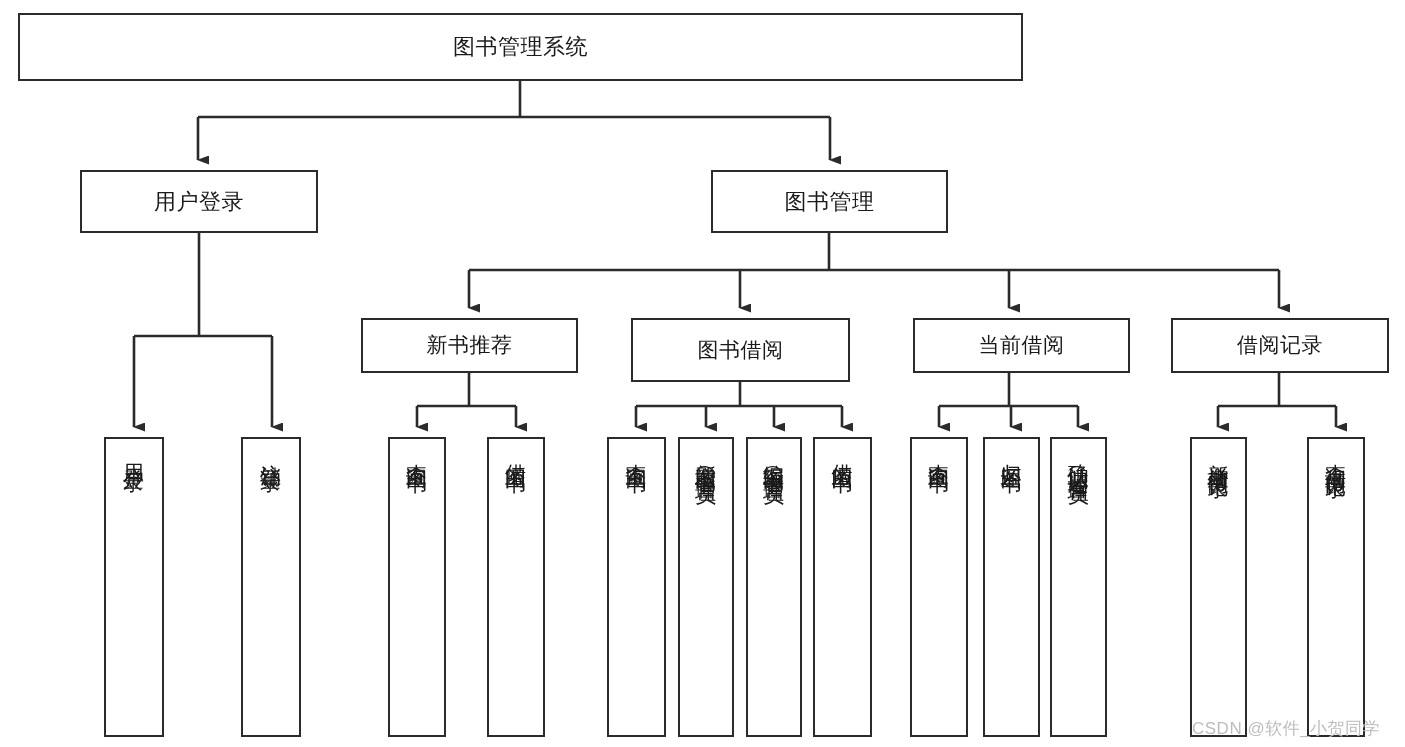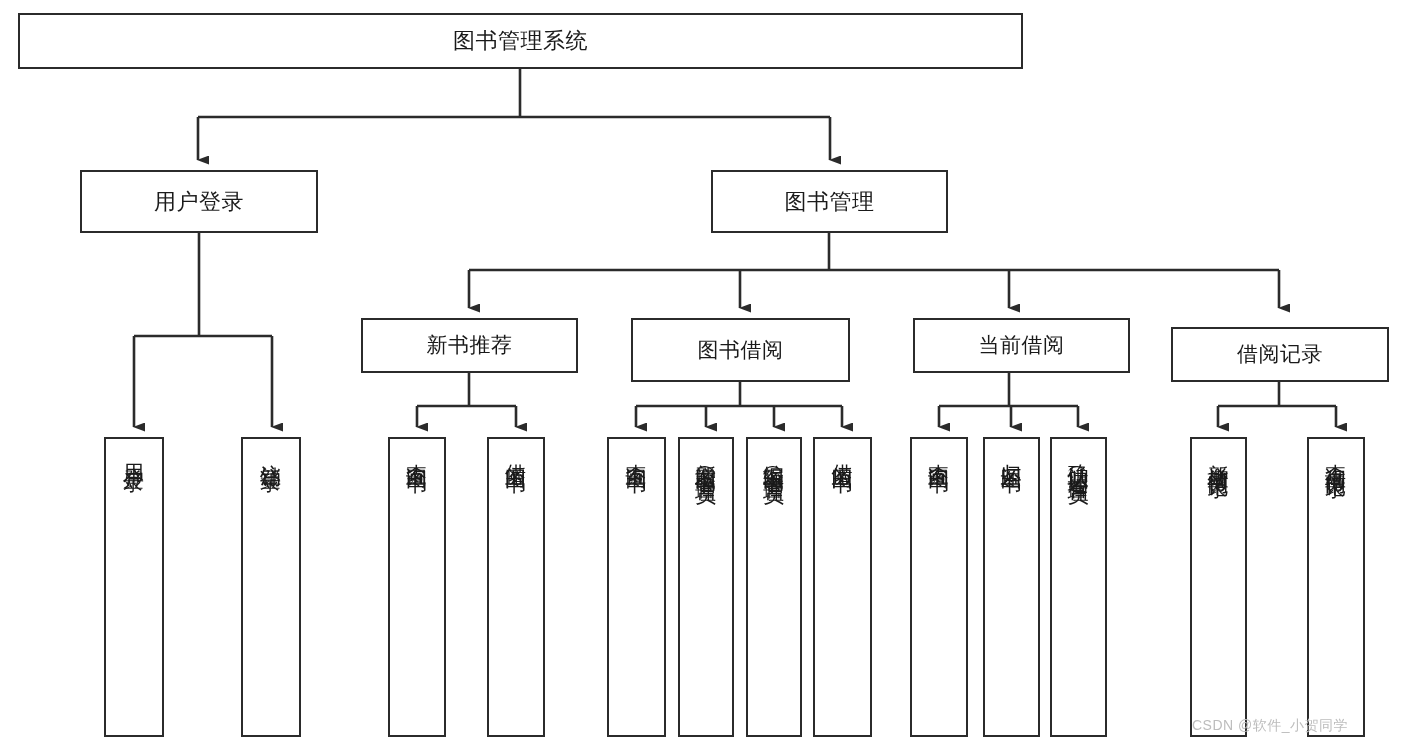"图书管理系统" div.node-box { height: 56px -> 68px }
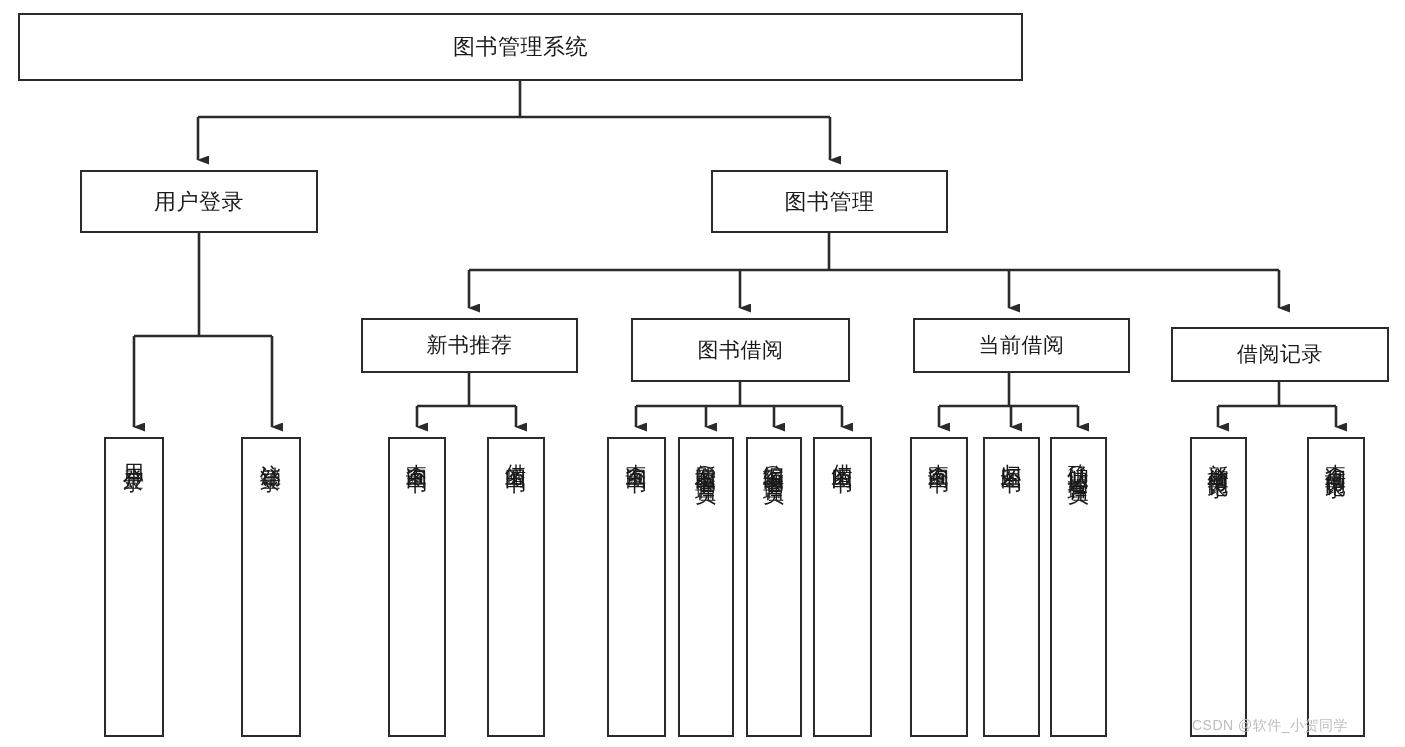"借阅记录" div.node-box { margin-top: 9px -> none }
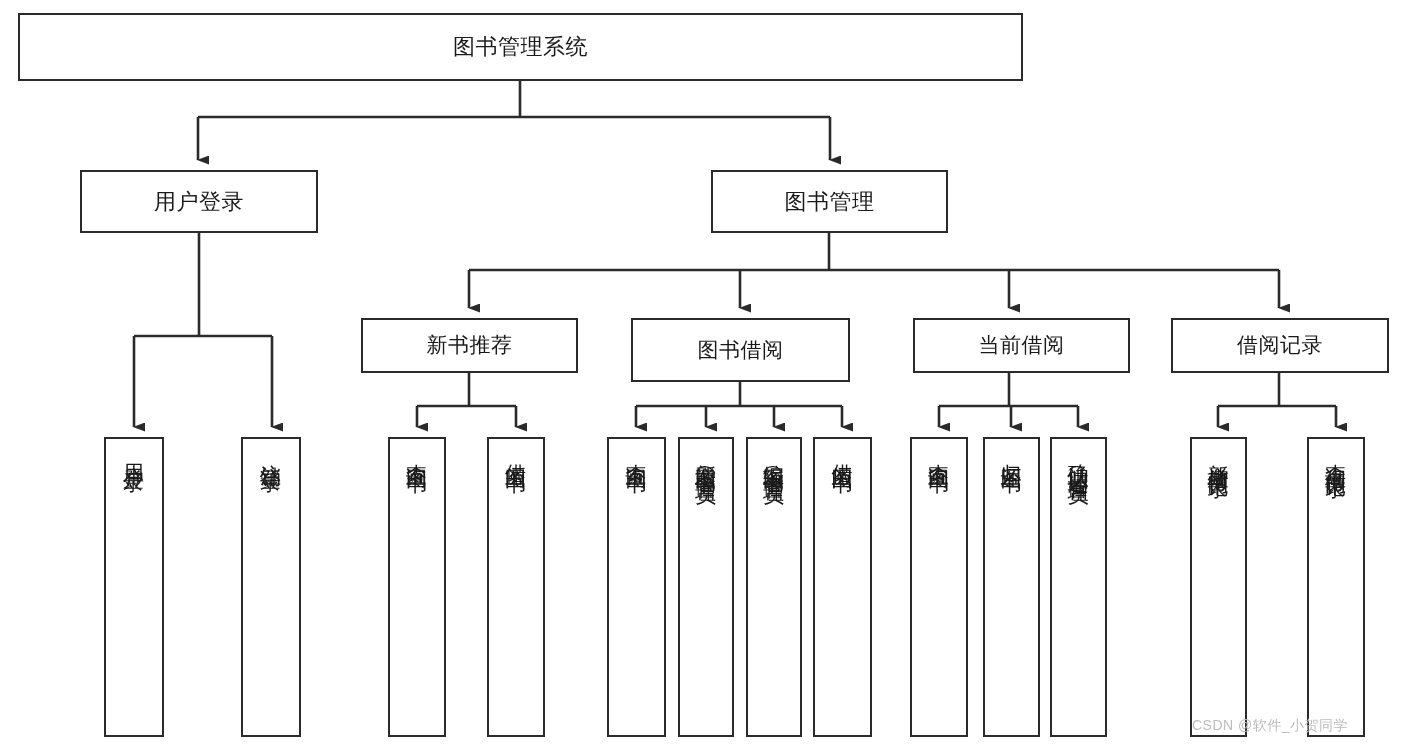"CSDN @软件_小贺同学" .watermark { font-size: 14px -> 17px }
